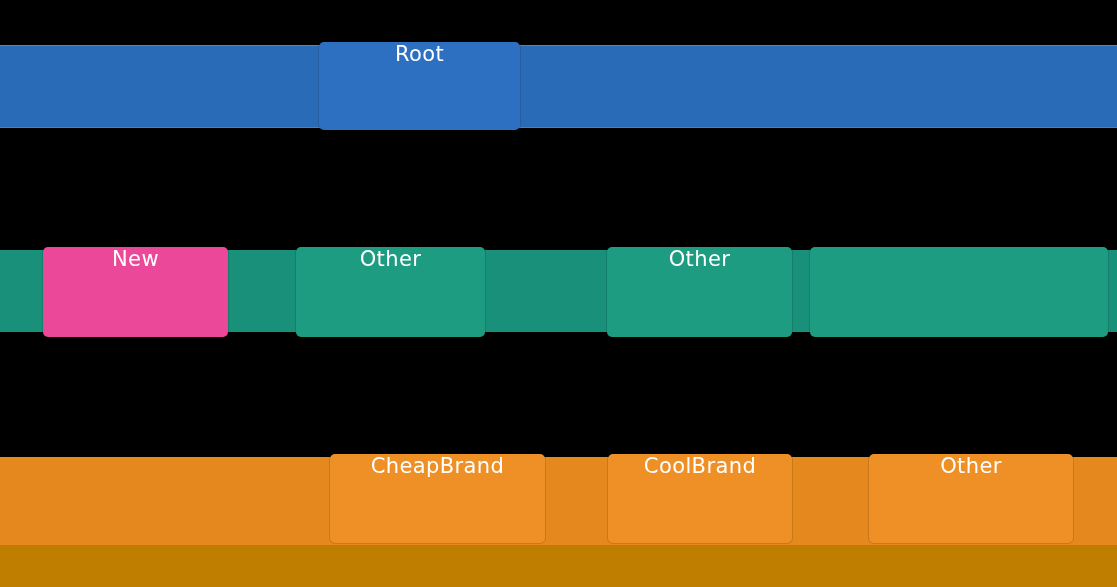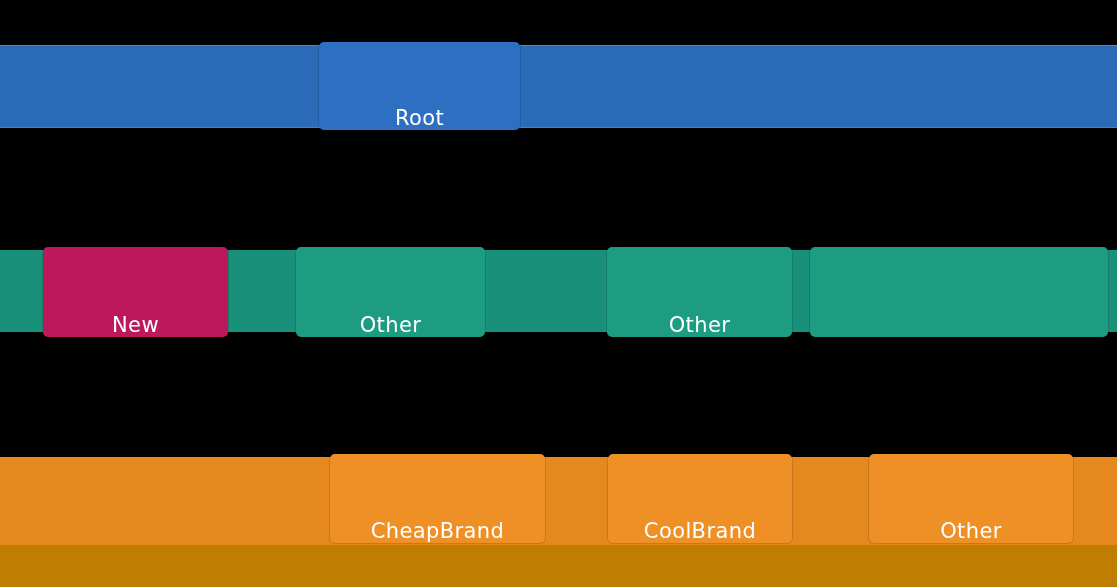"Root" .tile { align-items: flex-end -> flex-start }
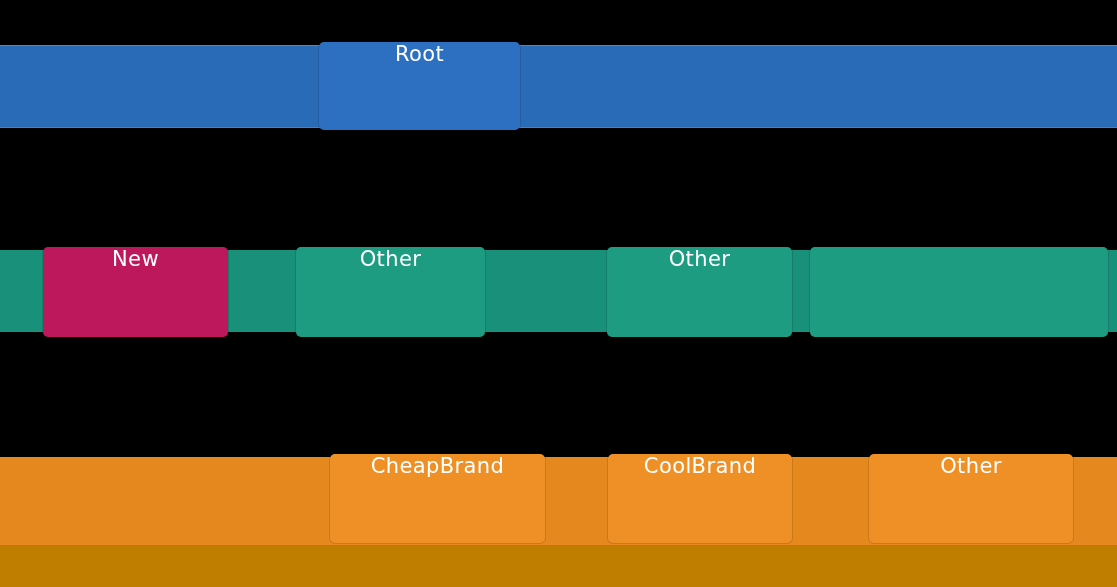"New" div.tile { background-color: #be185d -> #ec4899 }
